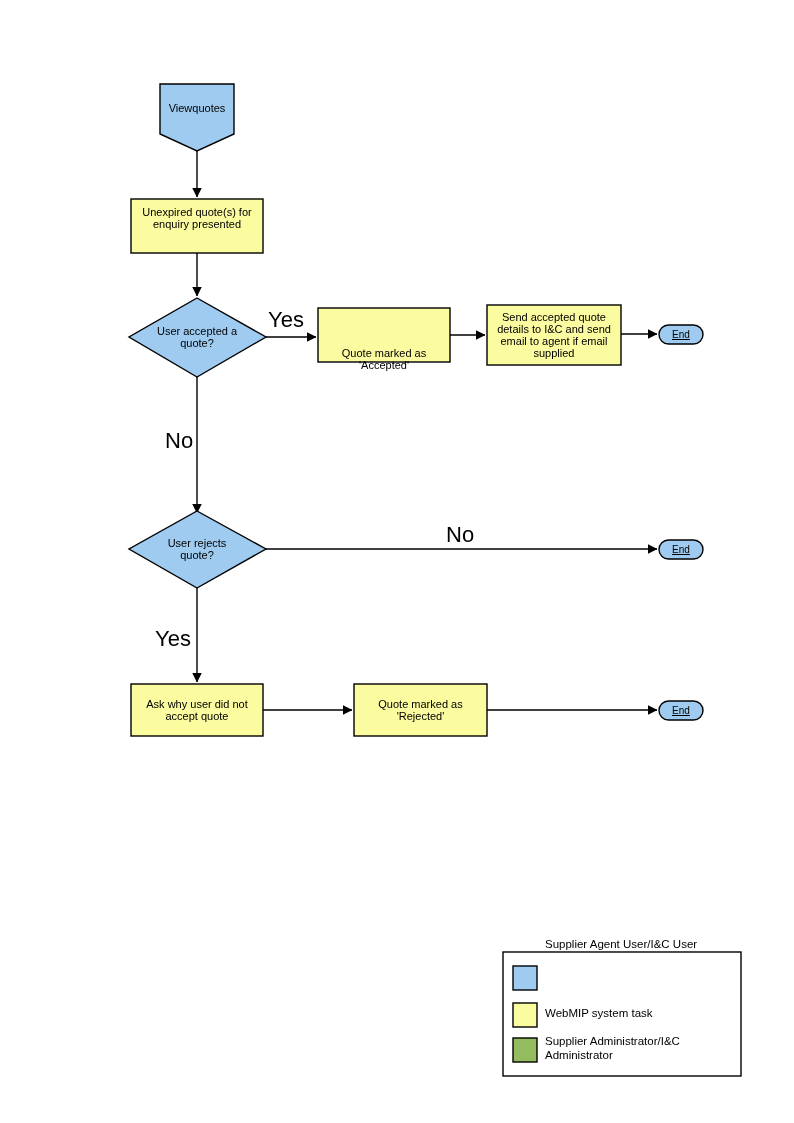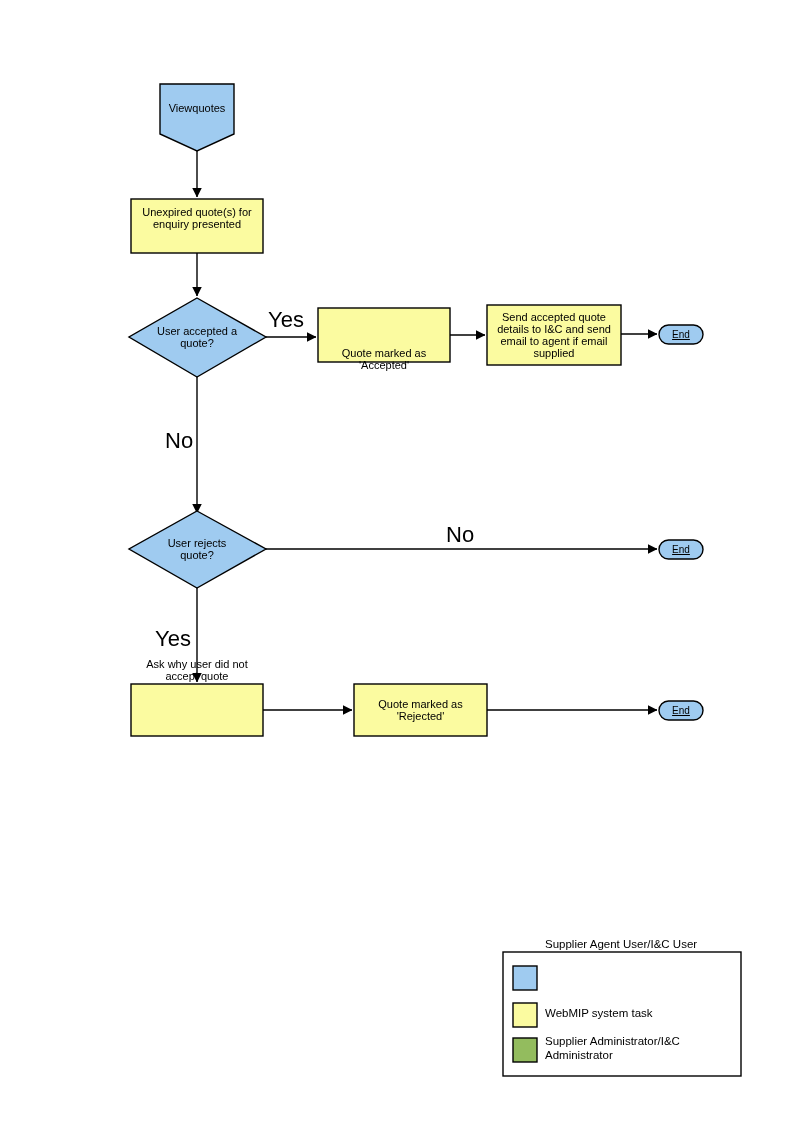"Ask why user did not" div.node-label { top: 644px -> 684px }
